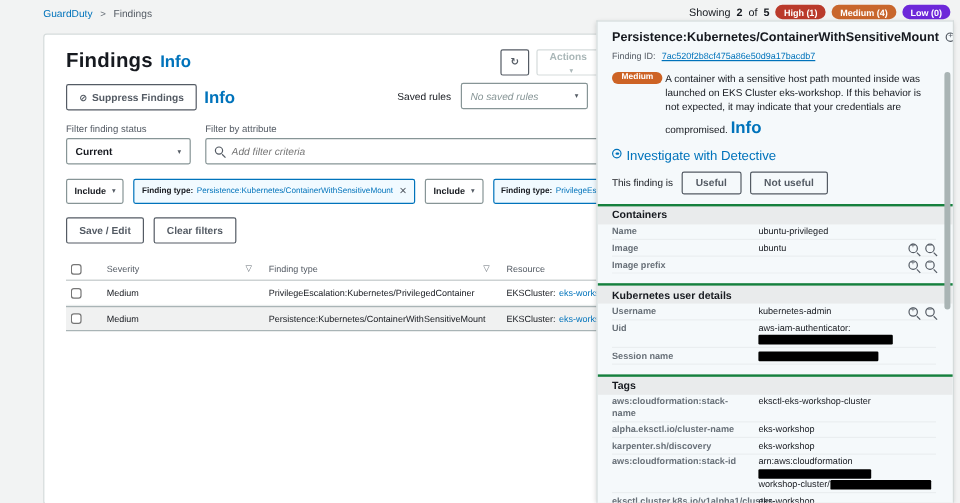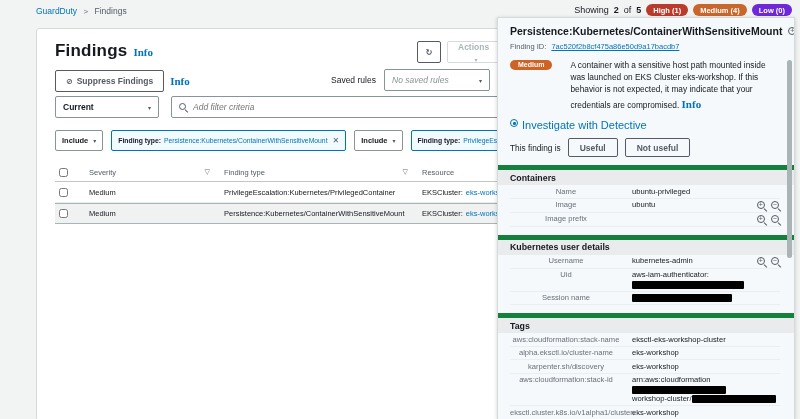"Info" .info-link { font-family: Liberation Serif, serif -> none; font-size: 11px -> 14px }
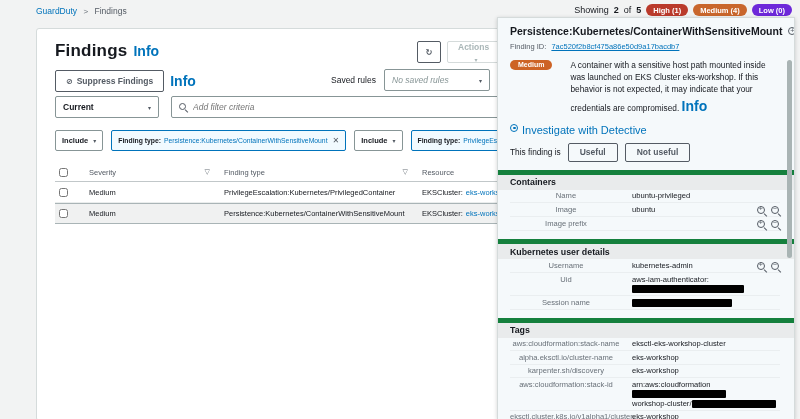"A container with a sensitive" .desc-row { gap: 18px -> 2px }
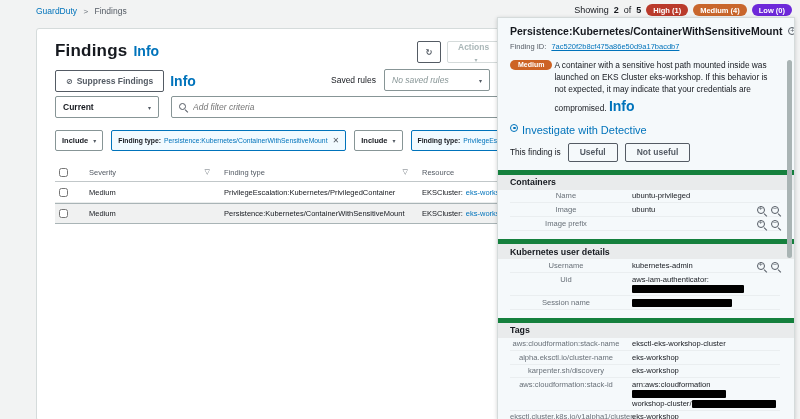"Filter finding status" div.filter-labels { html: none -> <div> <span>Filter finding status</span> <span>Filter by attribute</span> </div> }
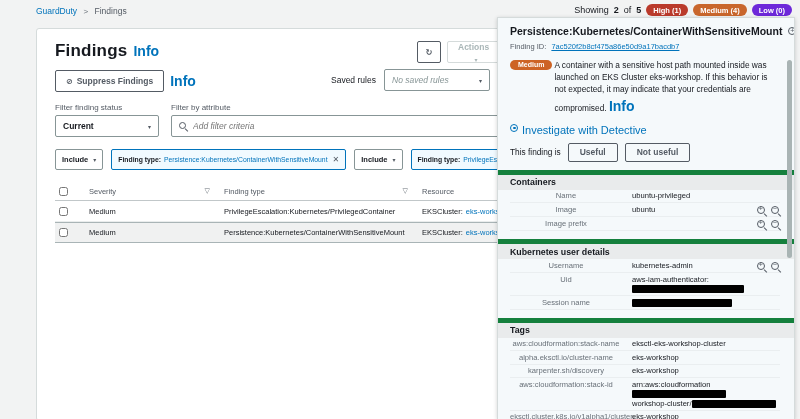"Containers" .section-hdr { border-top: 5px solid #15803d -> 2px solid #15803d }
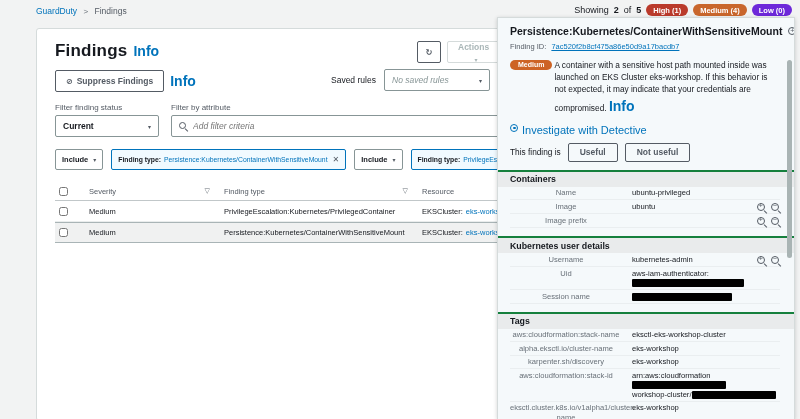"Save / Edit" div.filterbtn-row { html: none -> <div> <button>Save / Edit</button> <button>Clear filters</button> </div> }
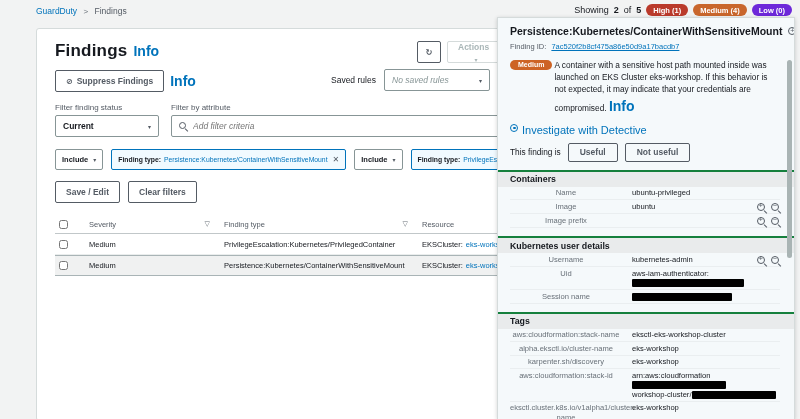"Name" .dlabel { font-weight: none -> bold; text-align: center -> left }
